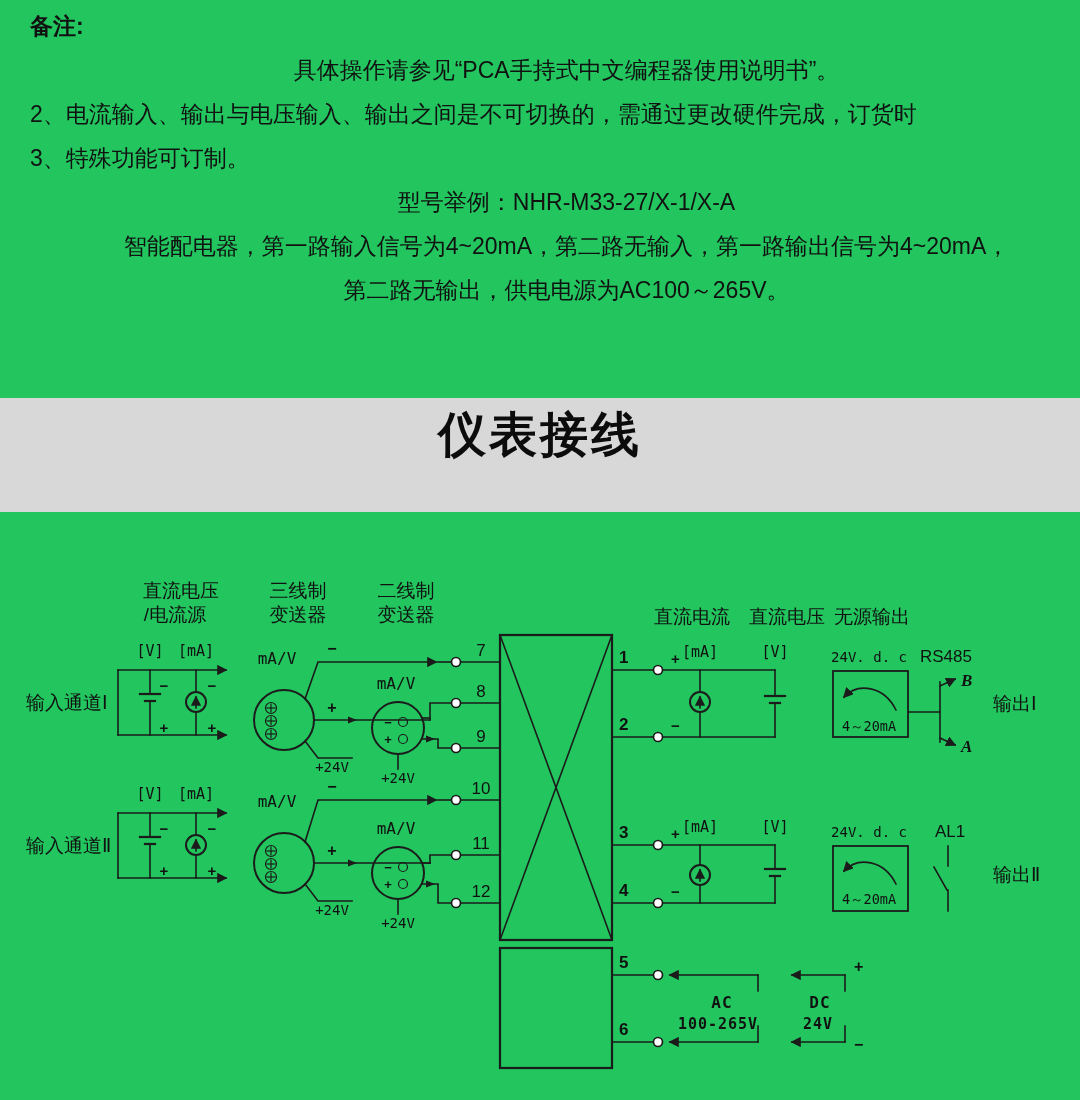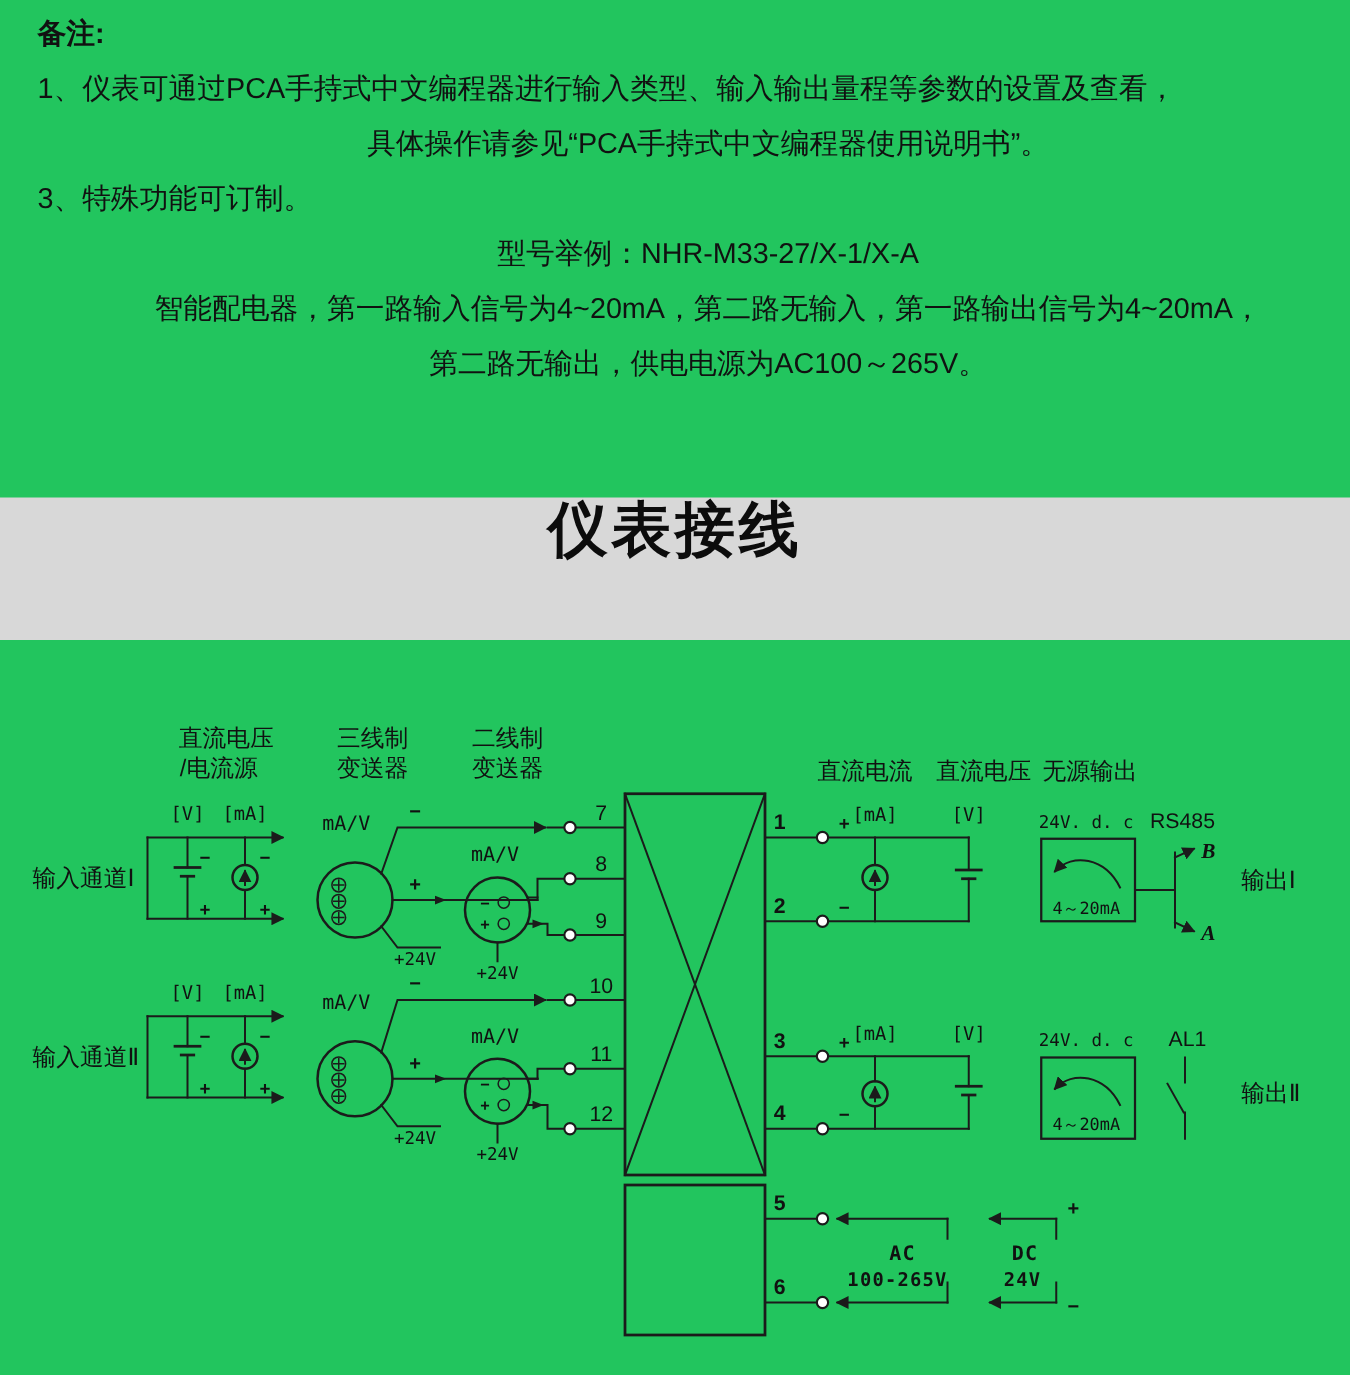"1、仪表可通过PCA手持式中文编程器进行输入类型、输入输出量程等参数的设置及查看" div.note-line { html: <div>1、仪表可通过PCA手持式中文编程器进行输入类型、输入输出量程等参数的设置及查看，</div> -> none }
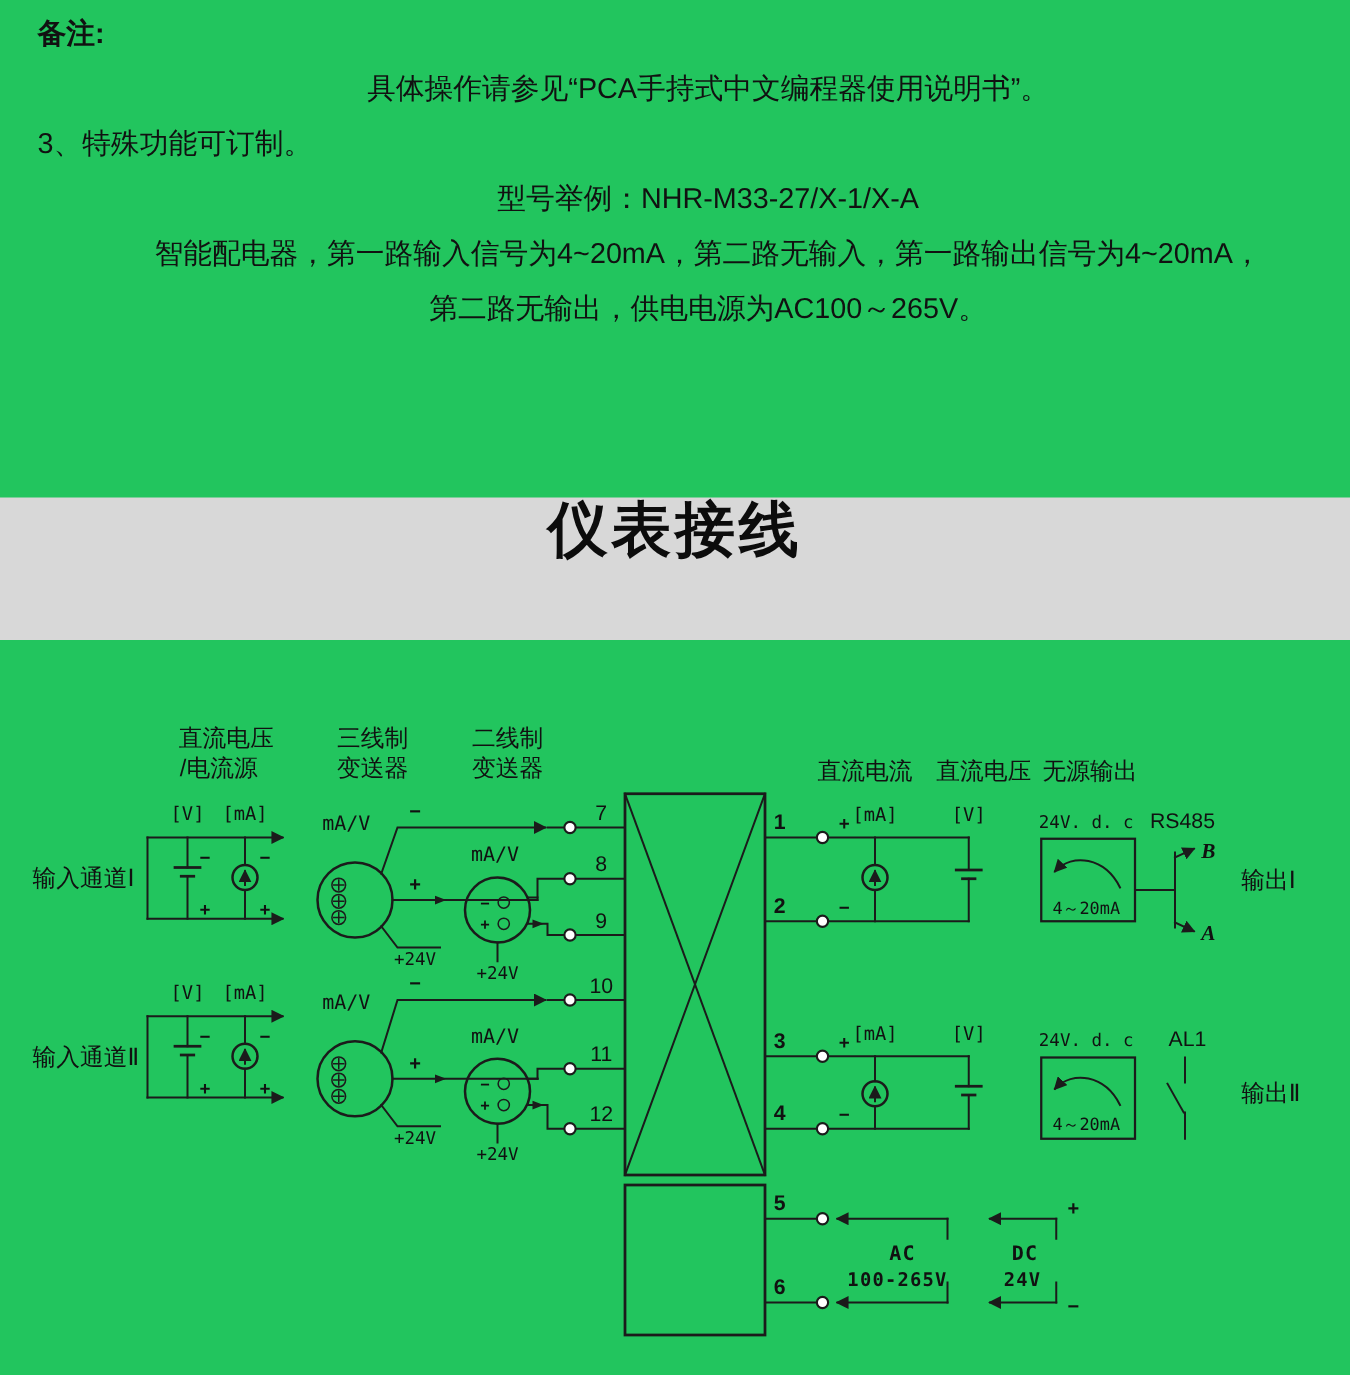"2、电流输入、输出与电压输入、输出之间是不可切换的，需通过更改硬件完成，订货时" div.note-line { html: none -> <div>2、电流输入、输出与电压输入、输出之间是不可切换的，需通过更改硬件完成，订货时</div> }
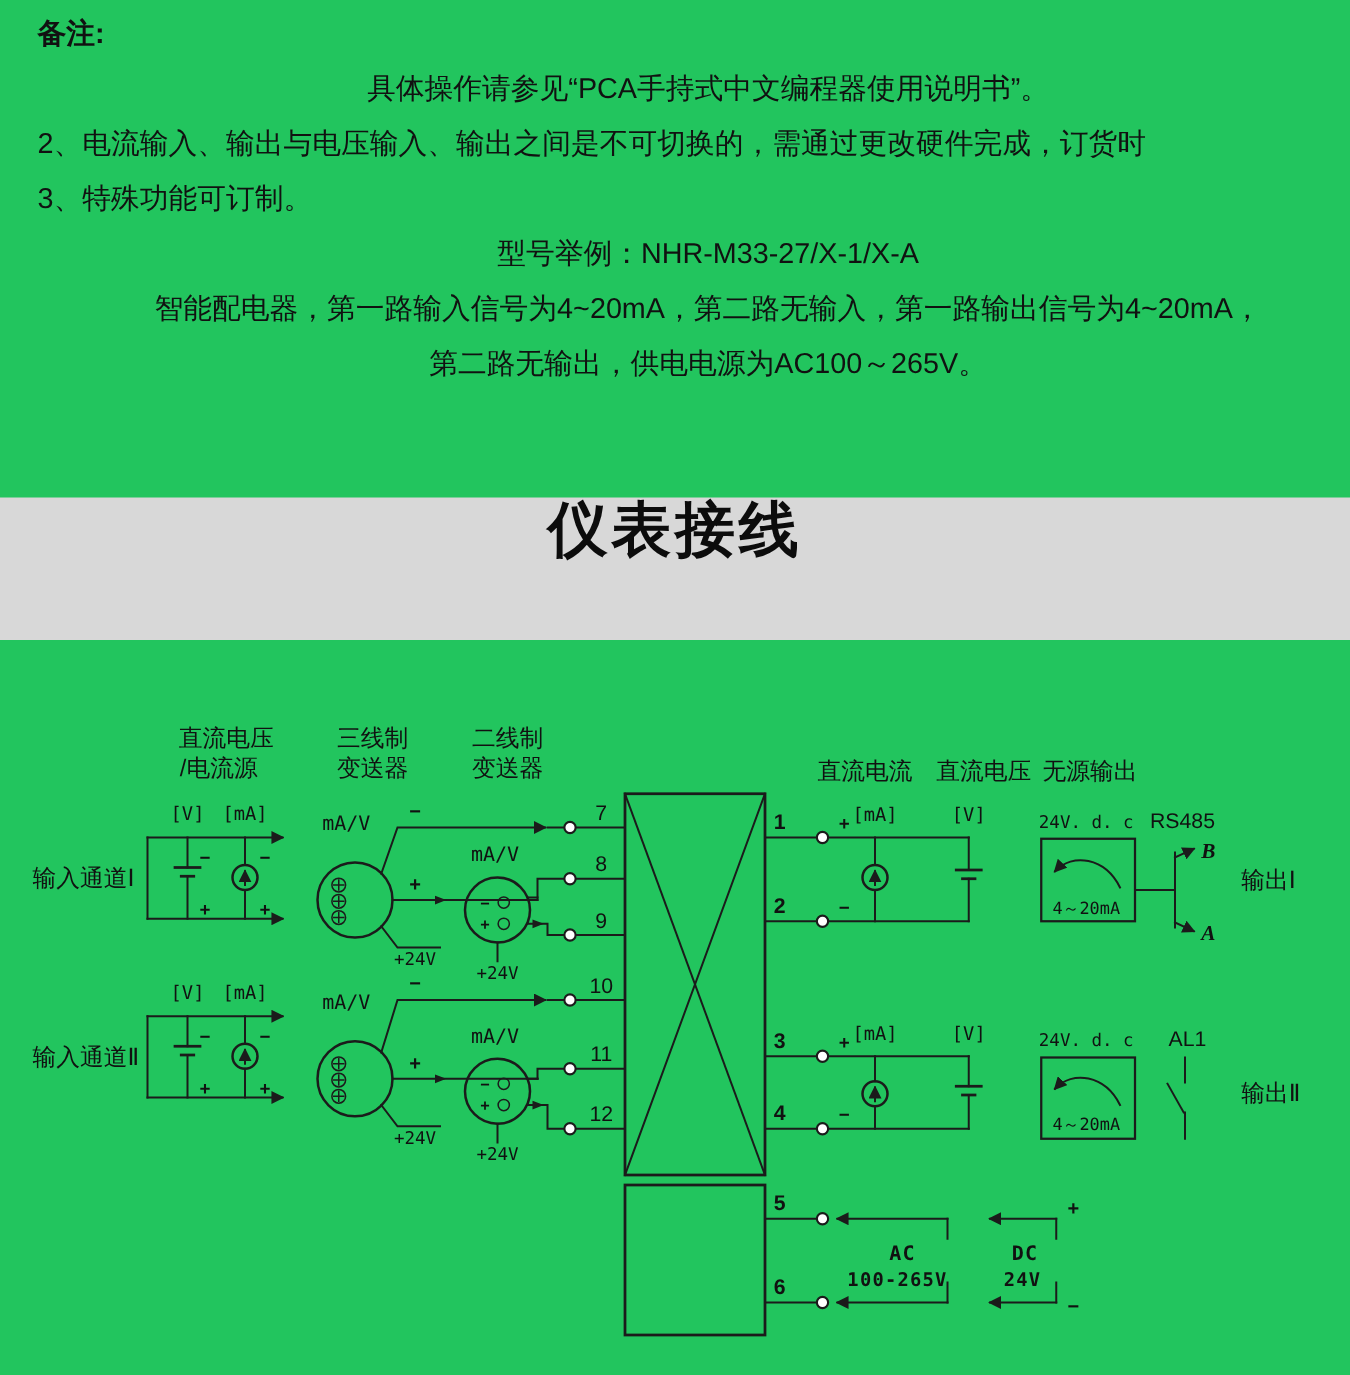"仪表接线" .banner-title { padding-top: none -> 10px }
